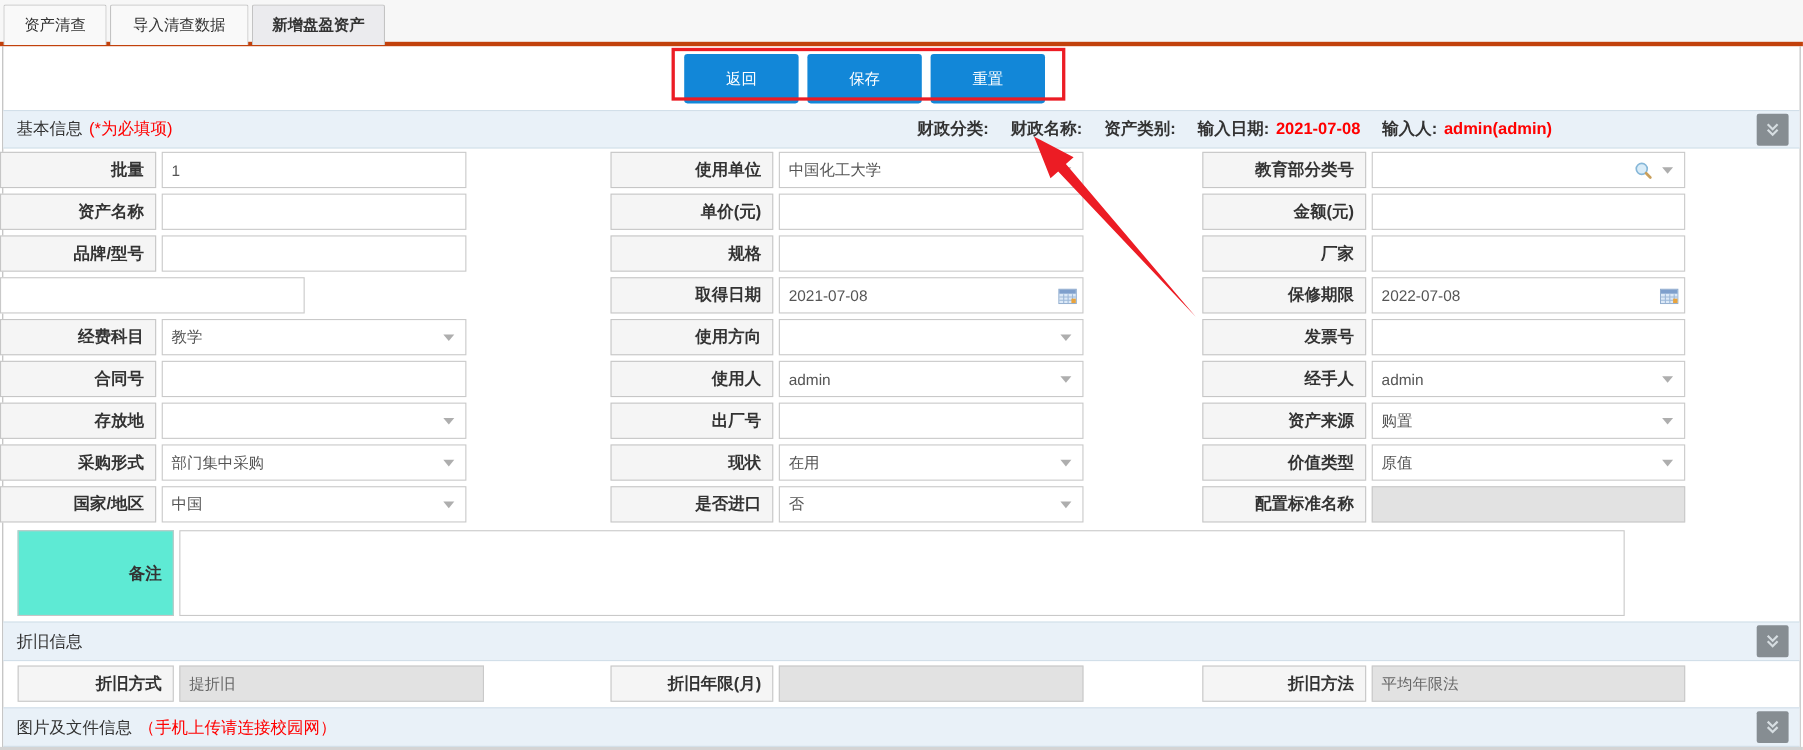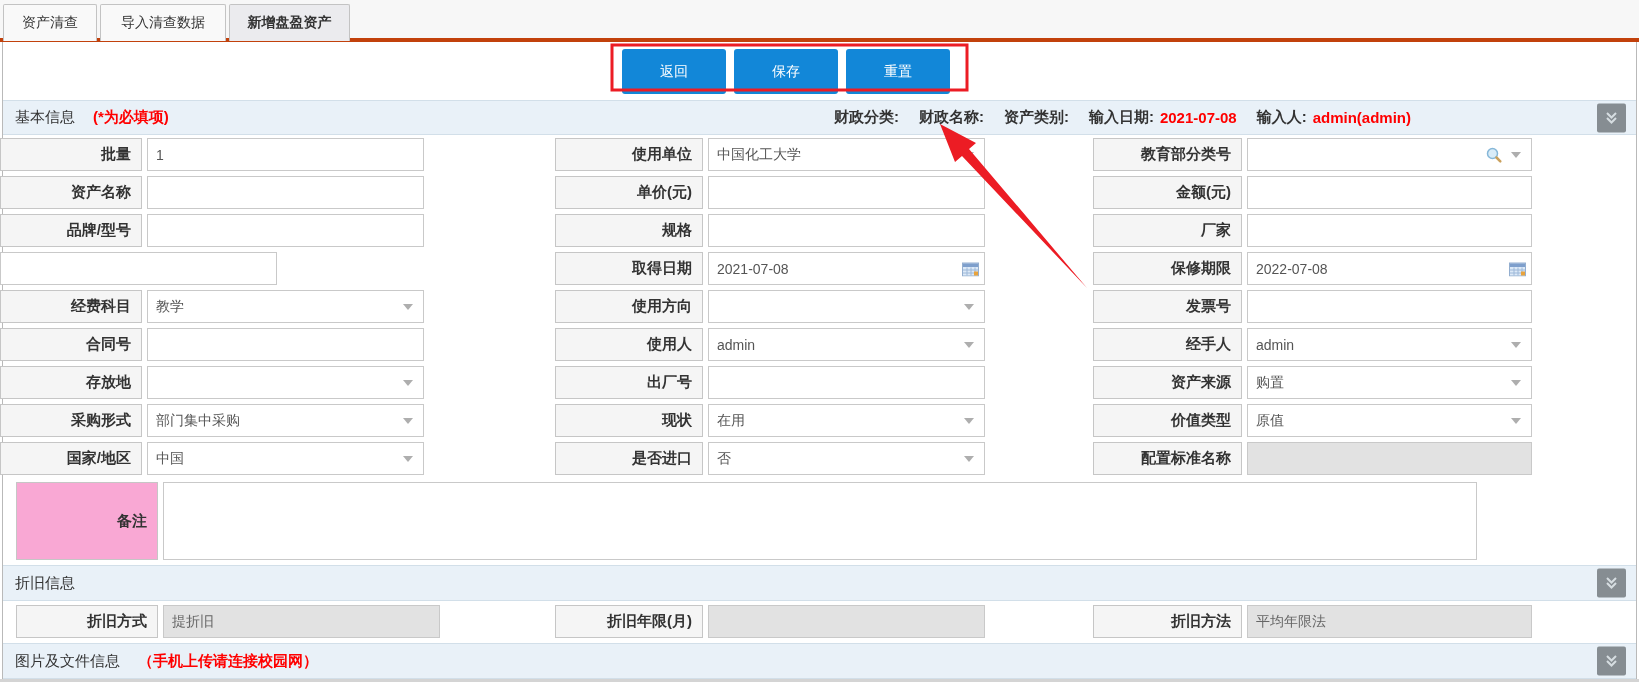"(*为必填项)" .red-note { font-weight: bold -> normal; margin-left: 18px -> 6px }
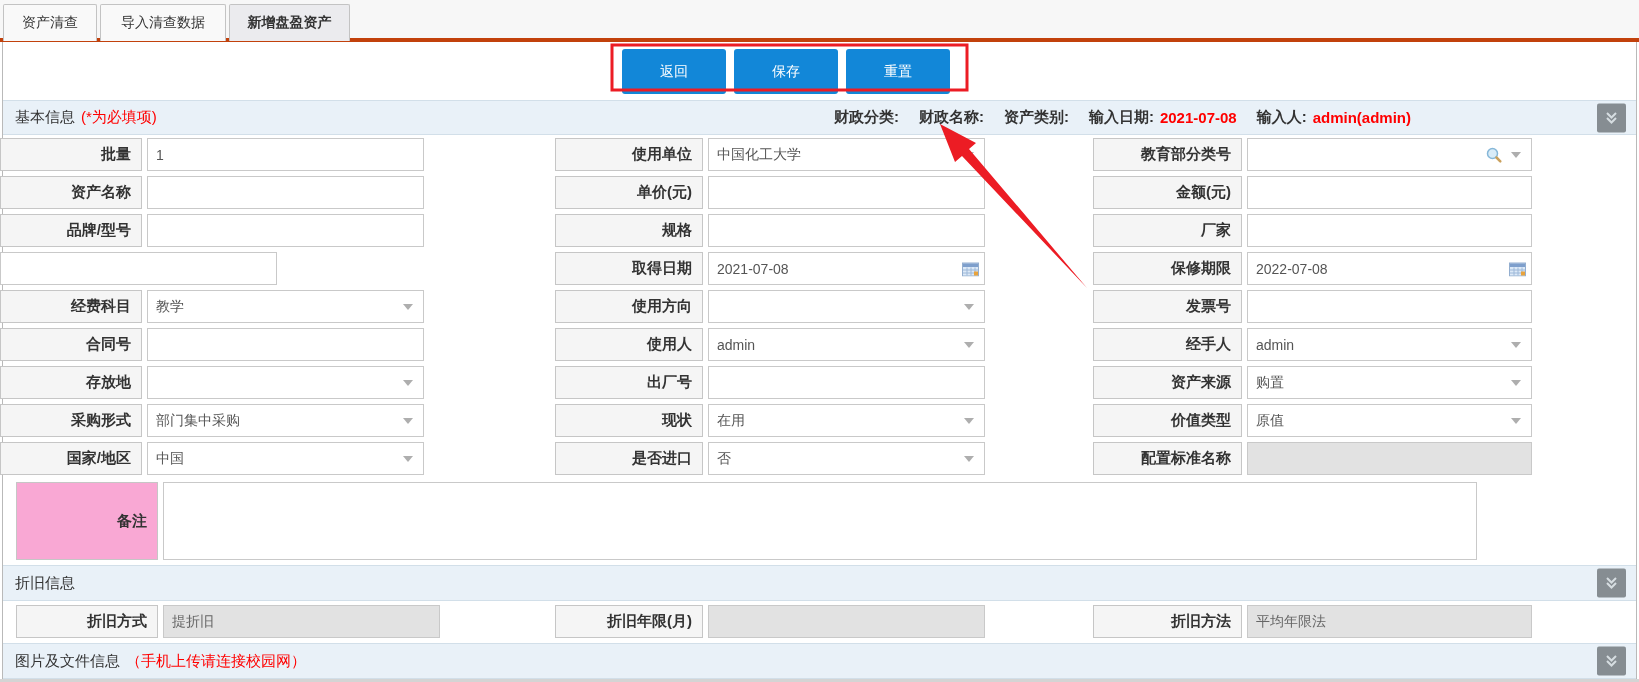"备注" .remark-label { background: #f9a8d4 -> #5eead4 }
